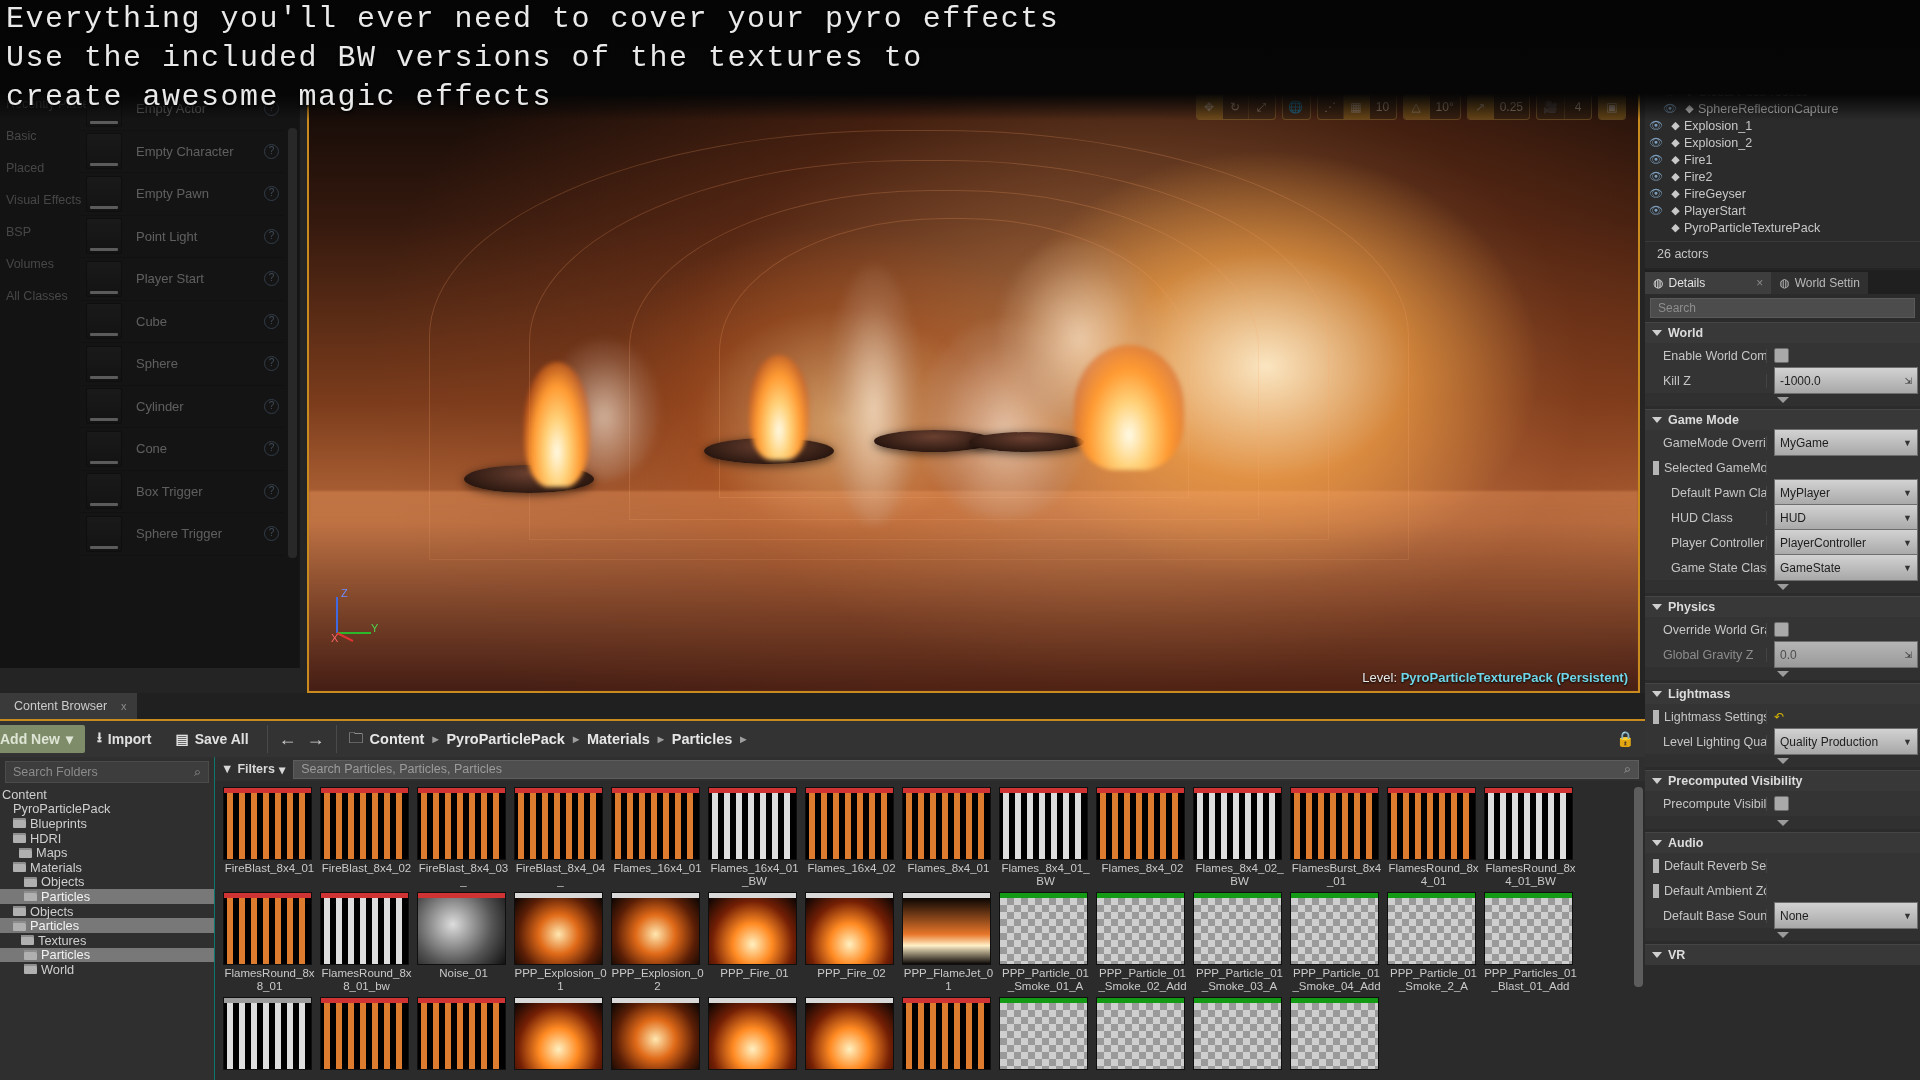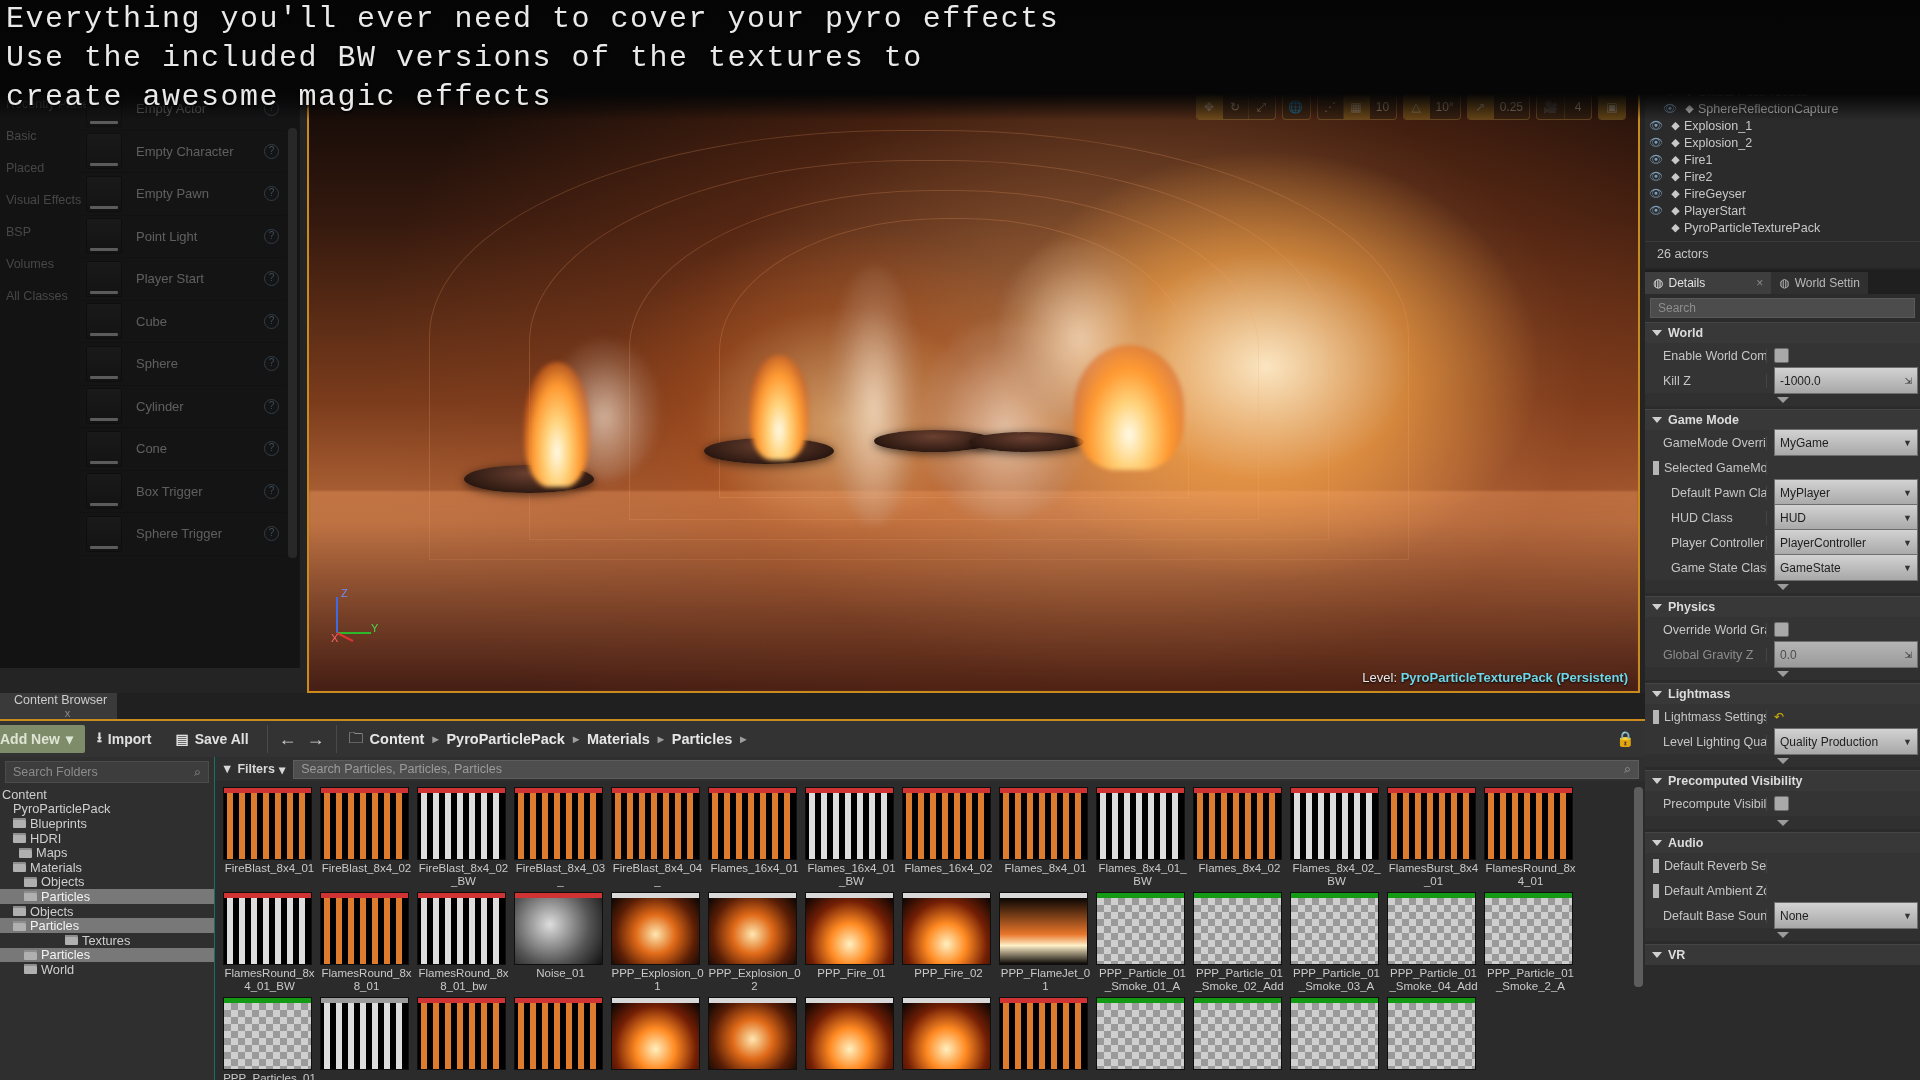"Content Browser" .cb-tab { flex-direction: column -> none }
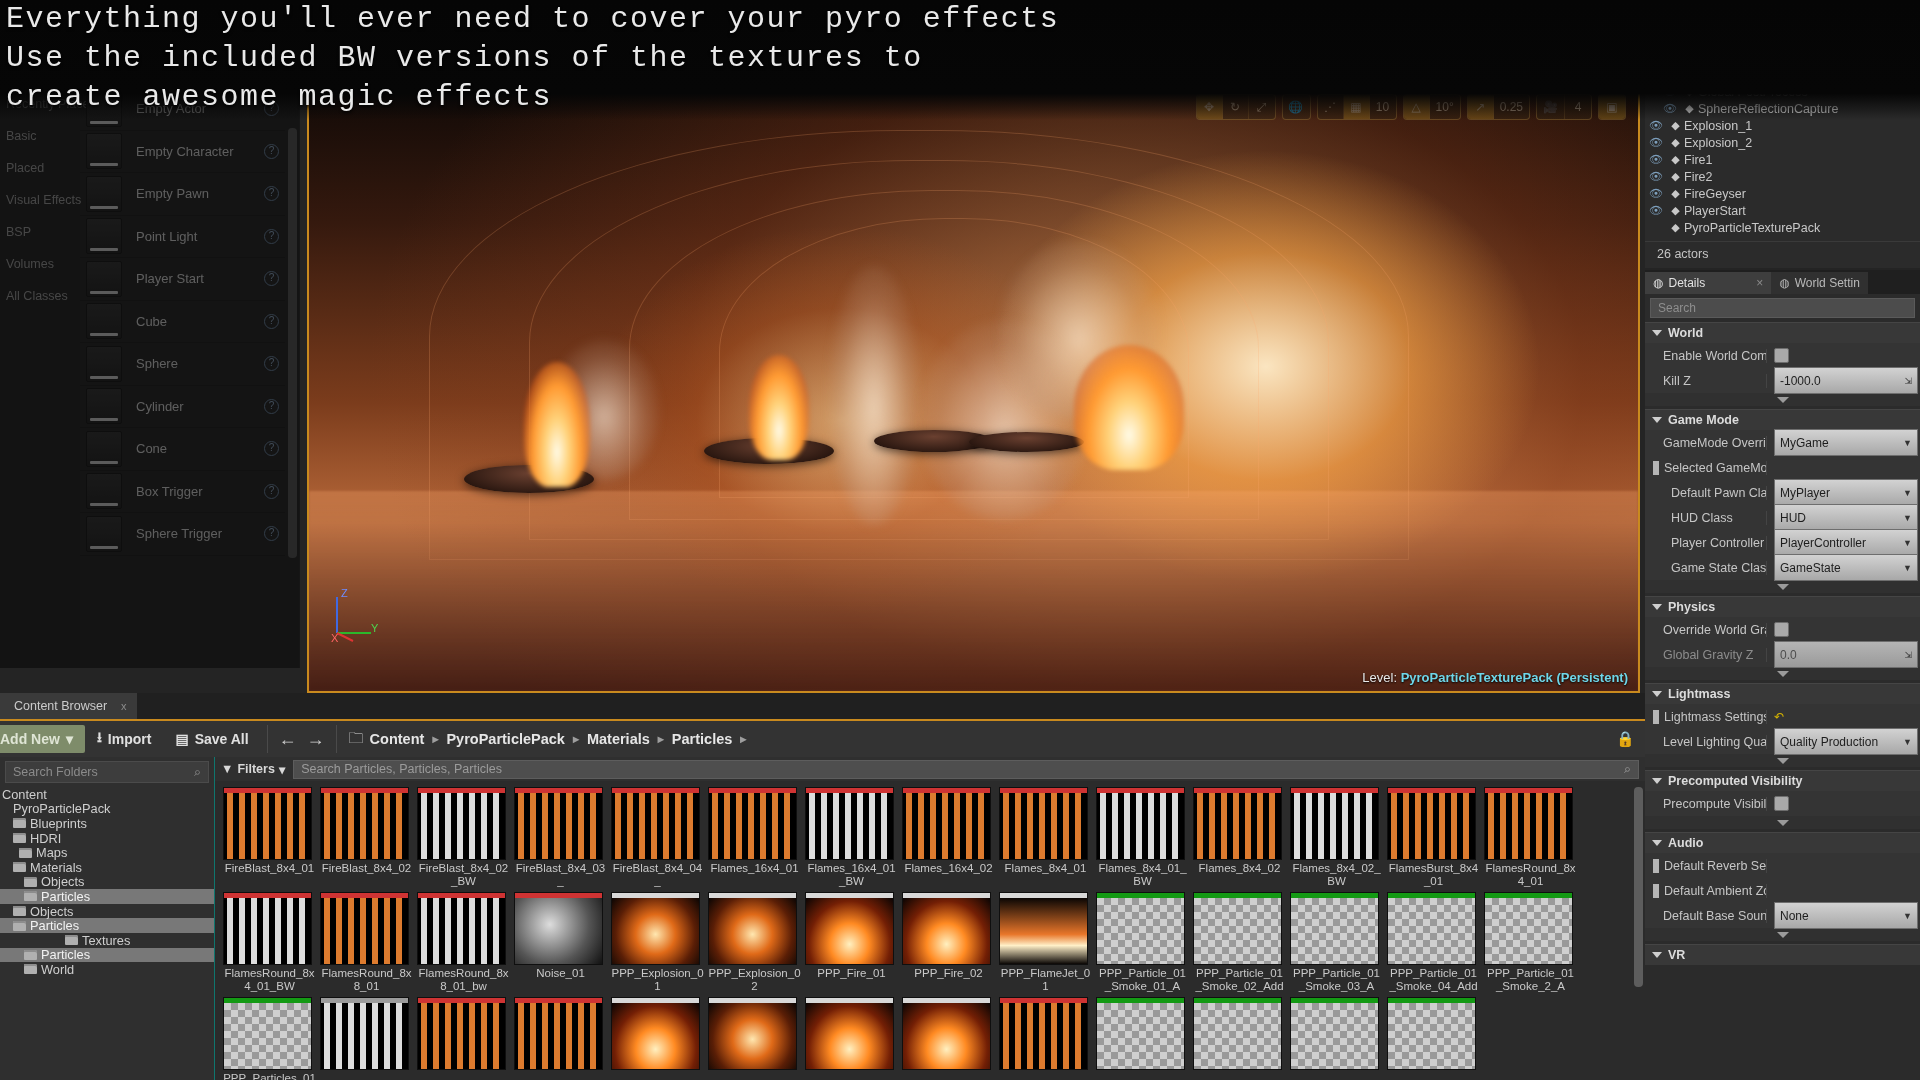"FireBlast_8x4_02_BW" div.cell { html: <div> <div> <div></div> <div></div> </div> <div>FireBlast_8x4_02_BW</div> </div> -> none }
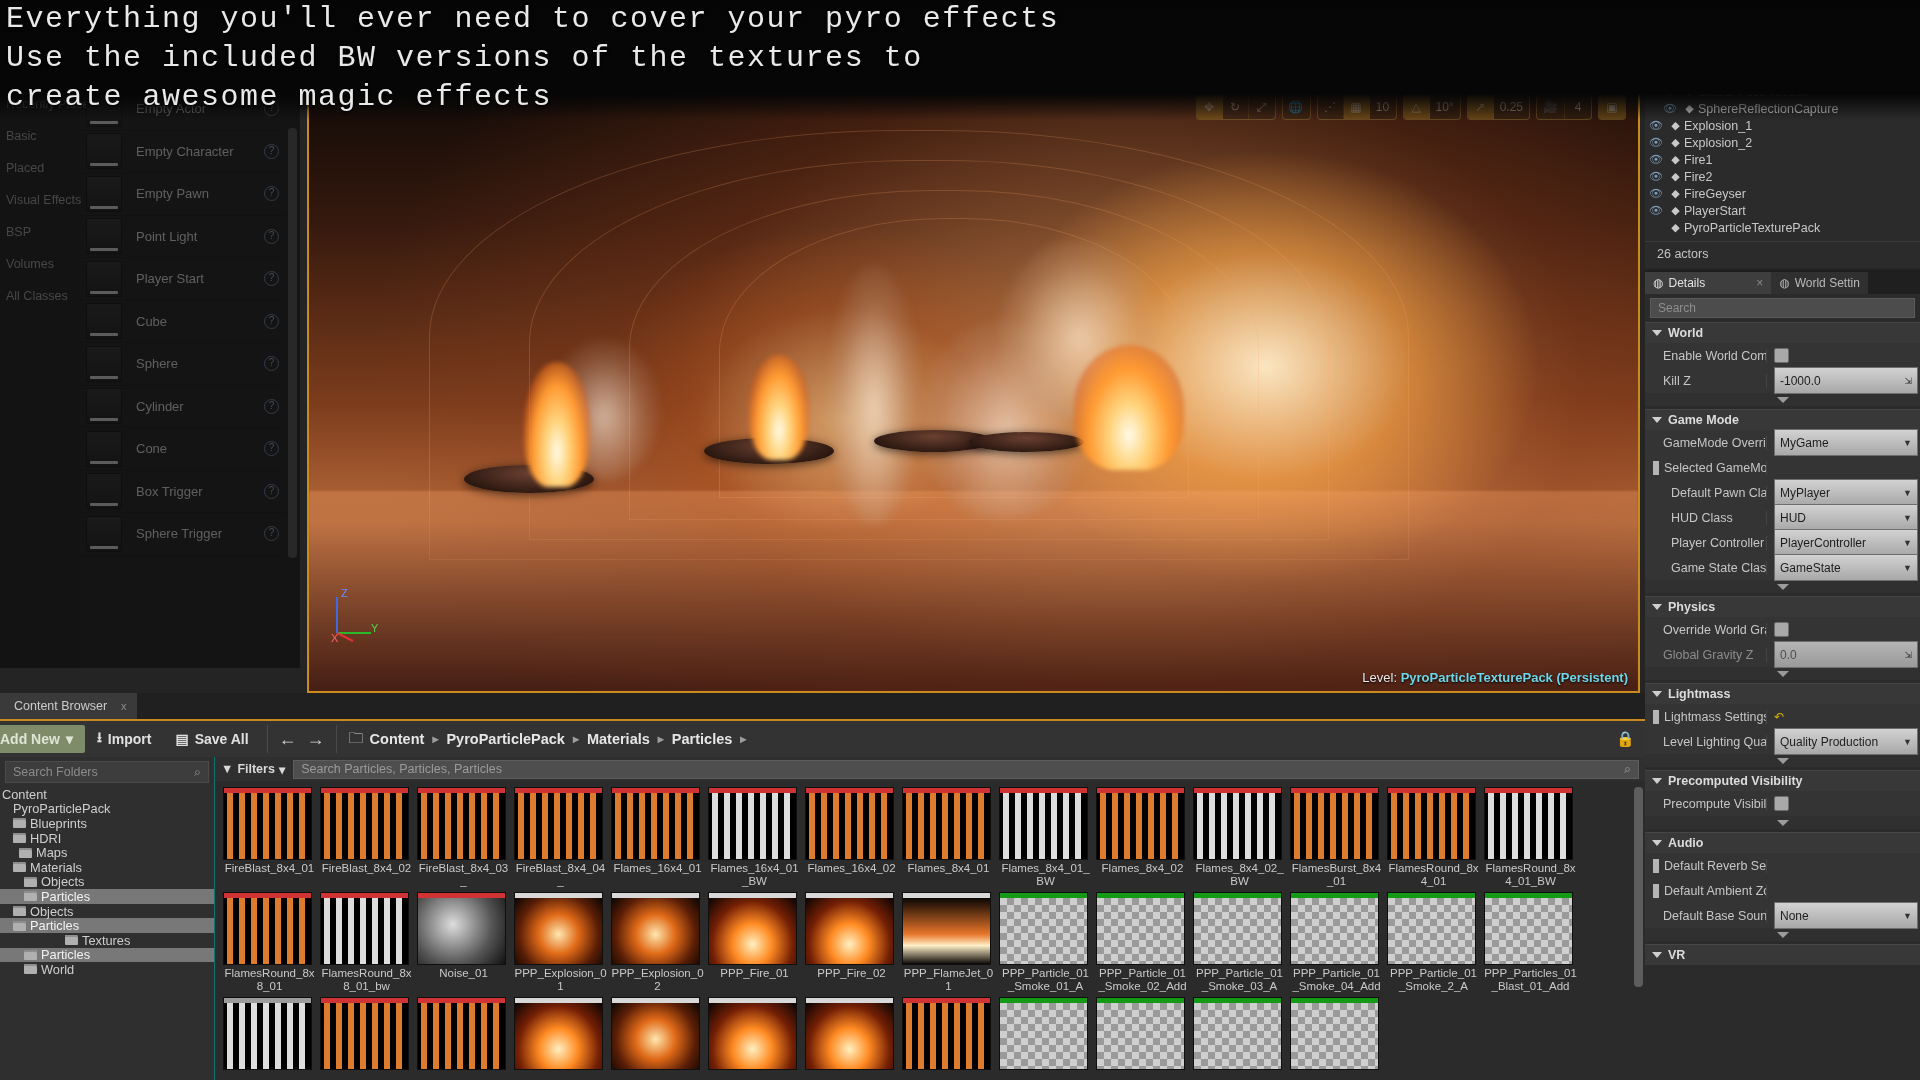"Textures" div.tnode { margin-left: 44px -> none }
